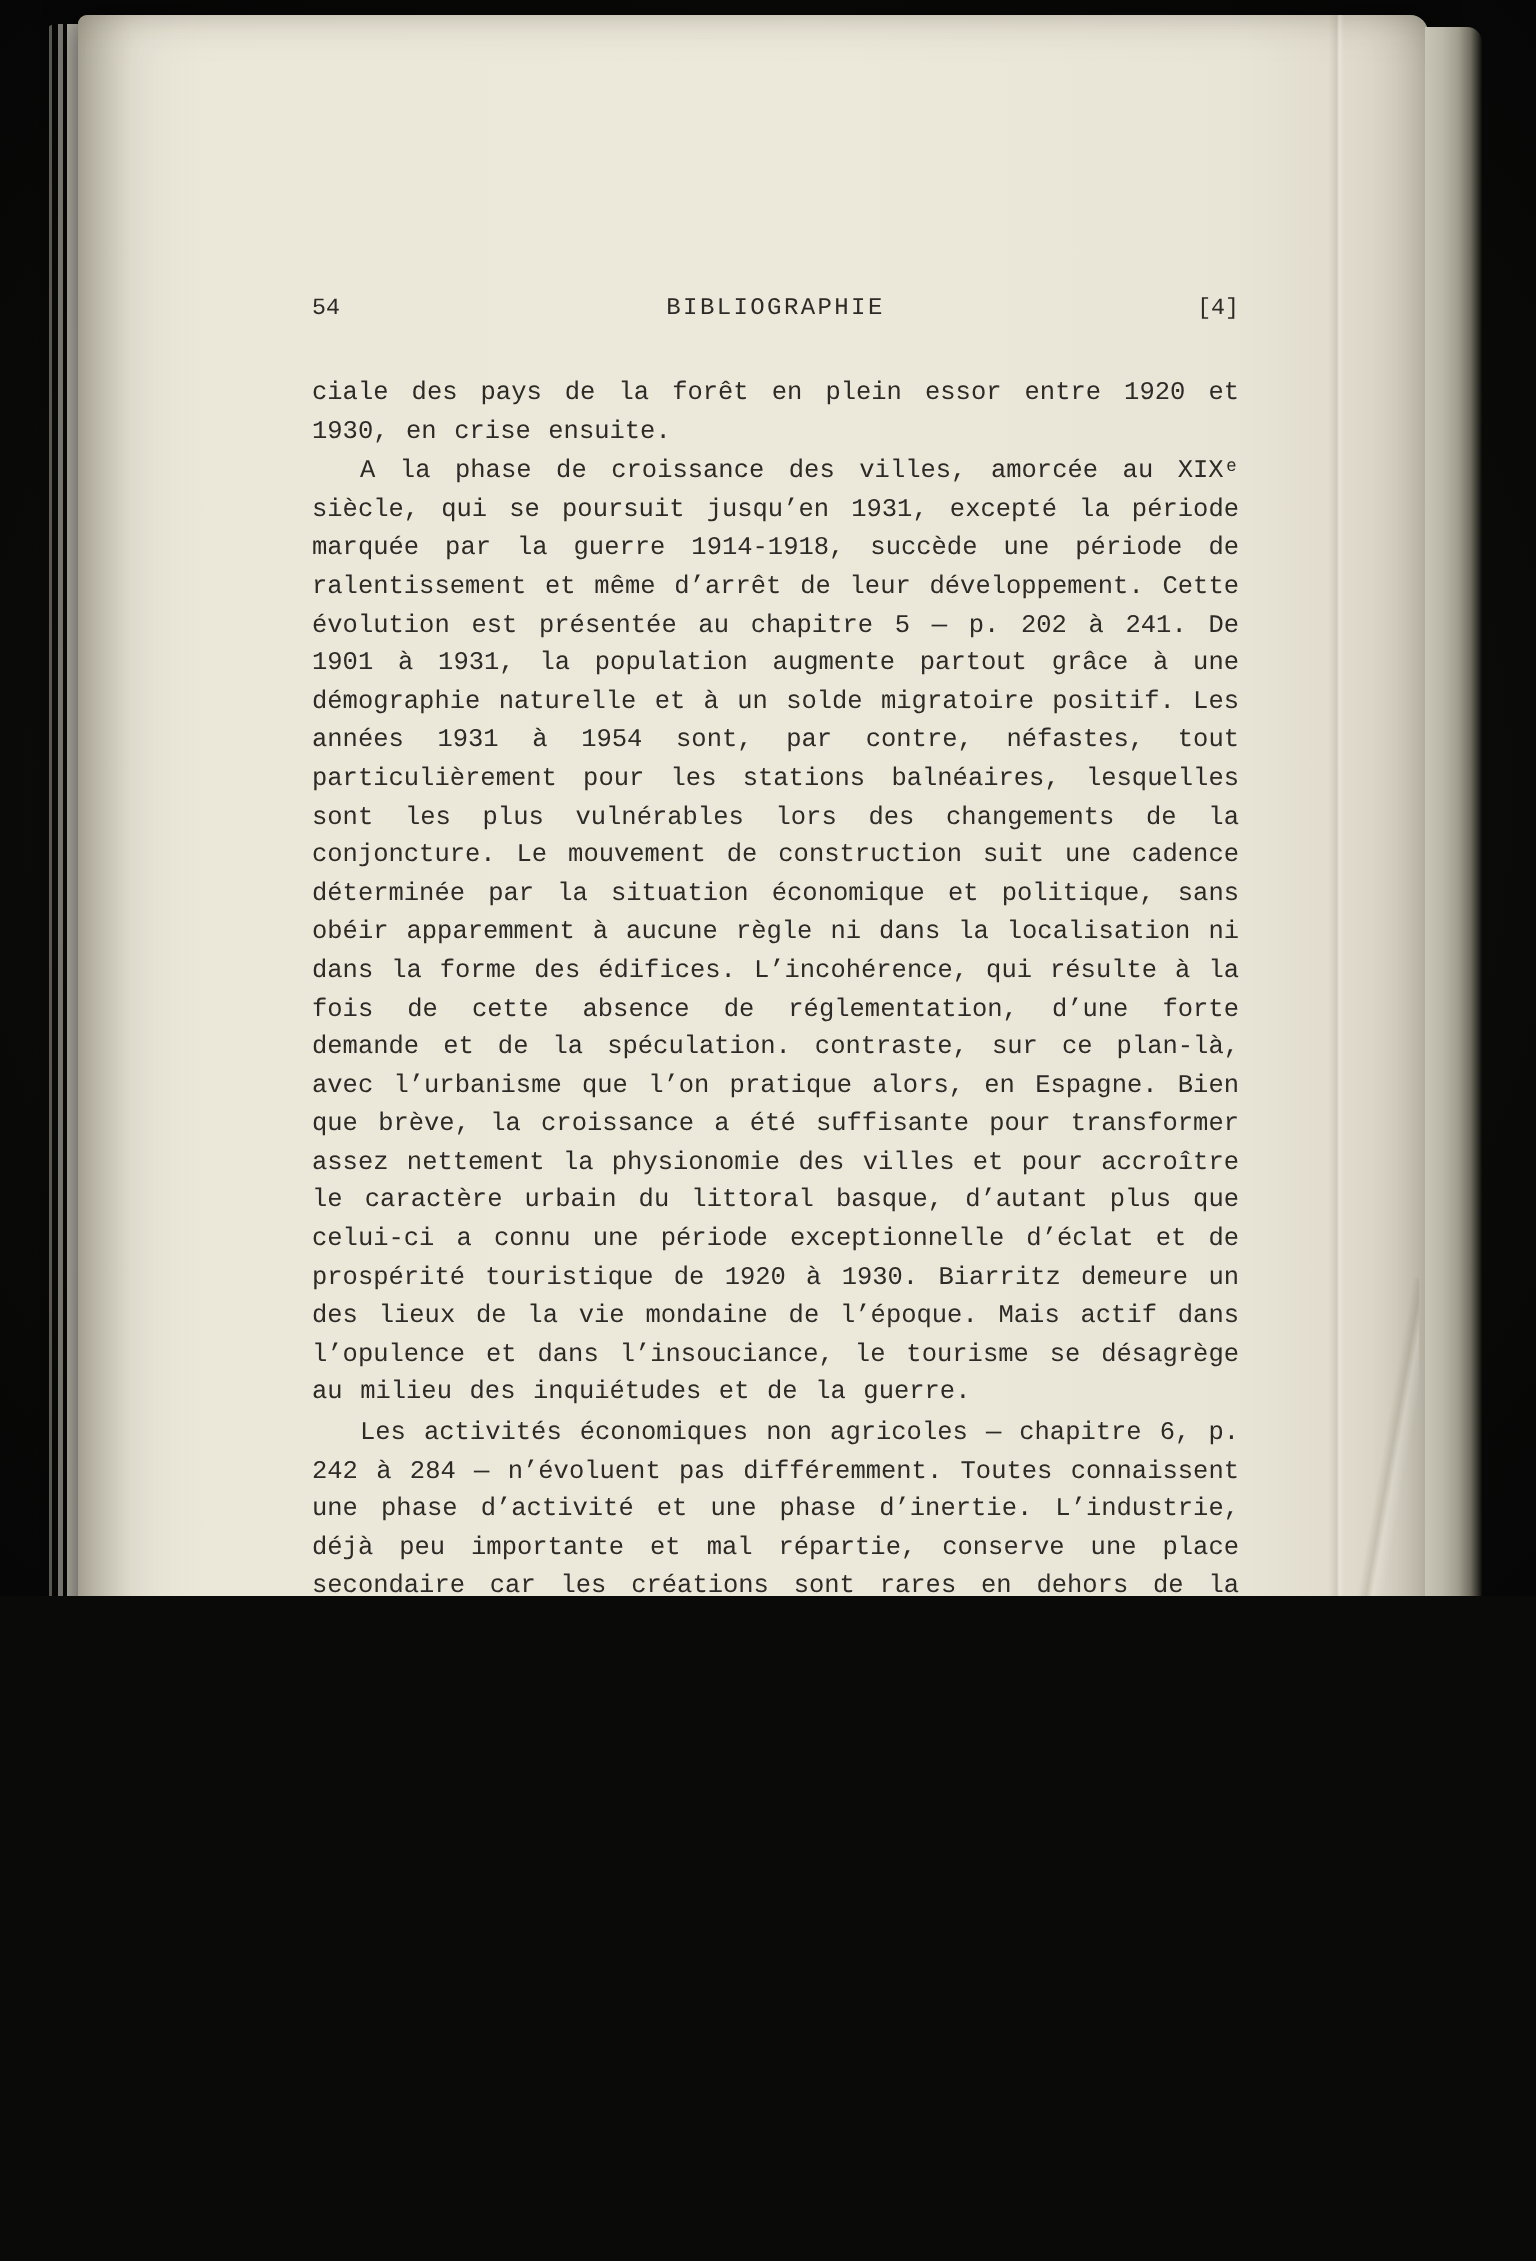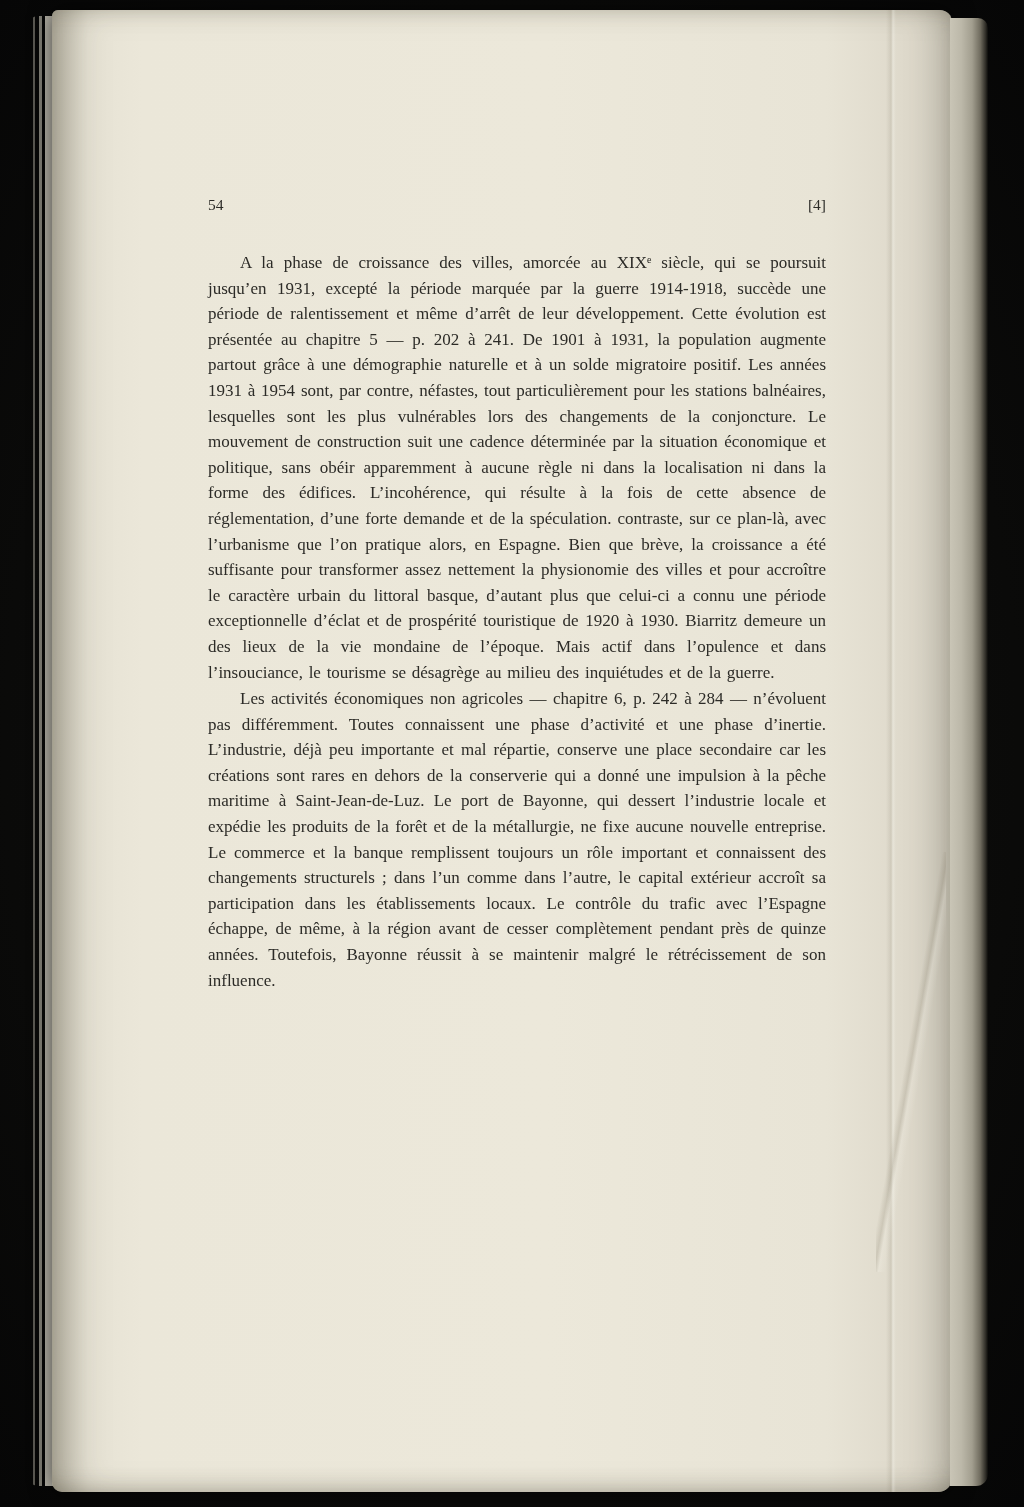"54" .scene { font-family: Liberation Serif, serif -> Liberation Mono, monospace; height: 1507px -> 1064px }
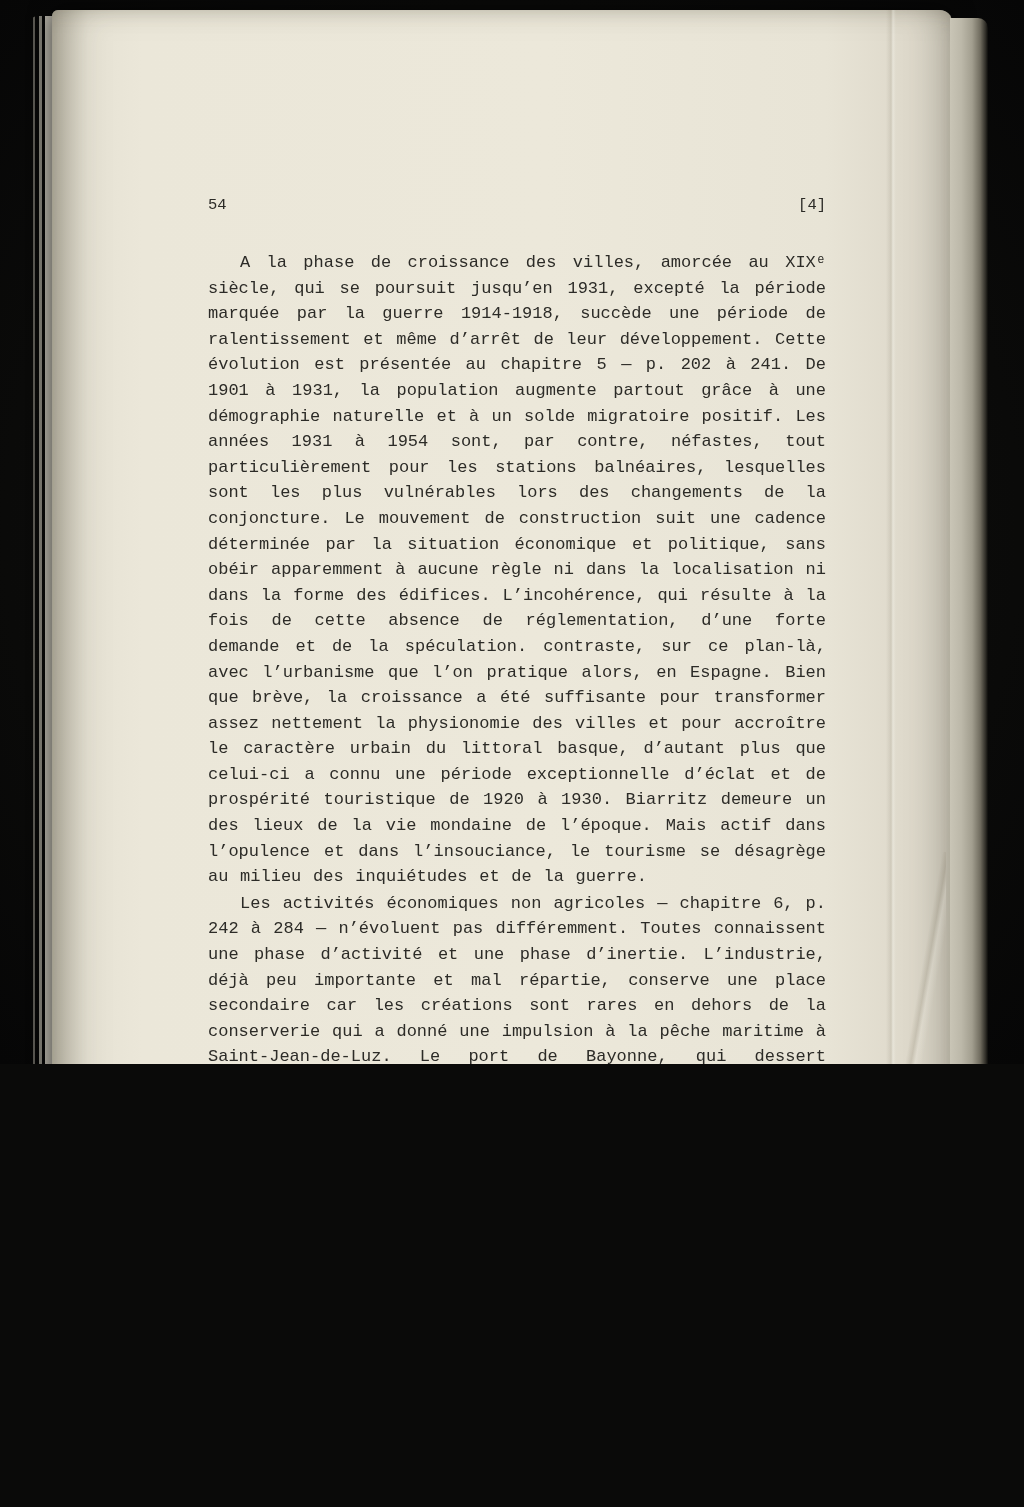"BIBLIOGRAPHIE" span.running-title { html: none -> <span>BIBLIOGRAPHIE</span> }
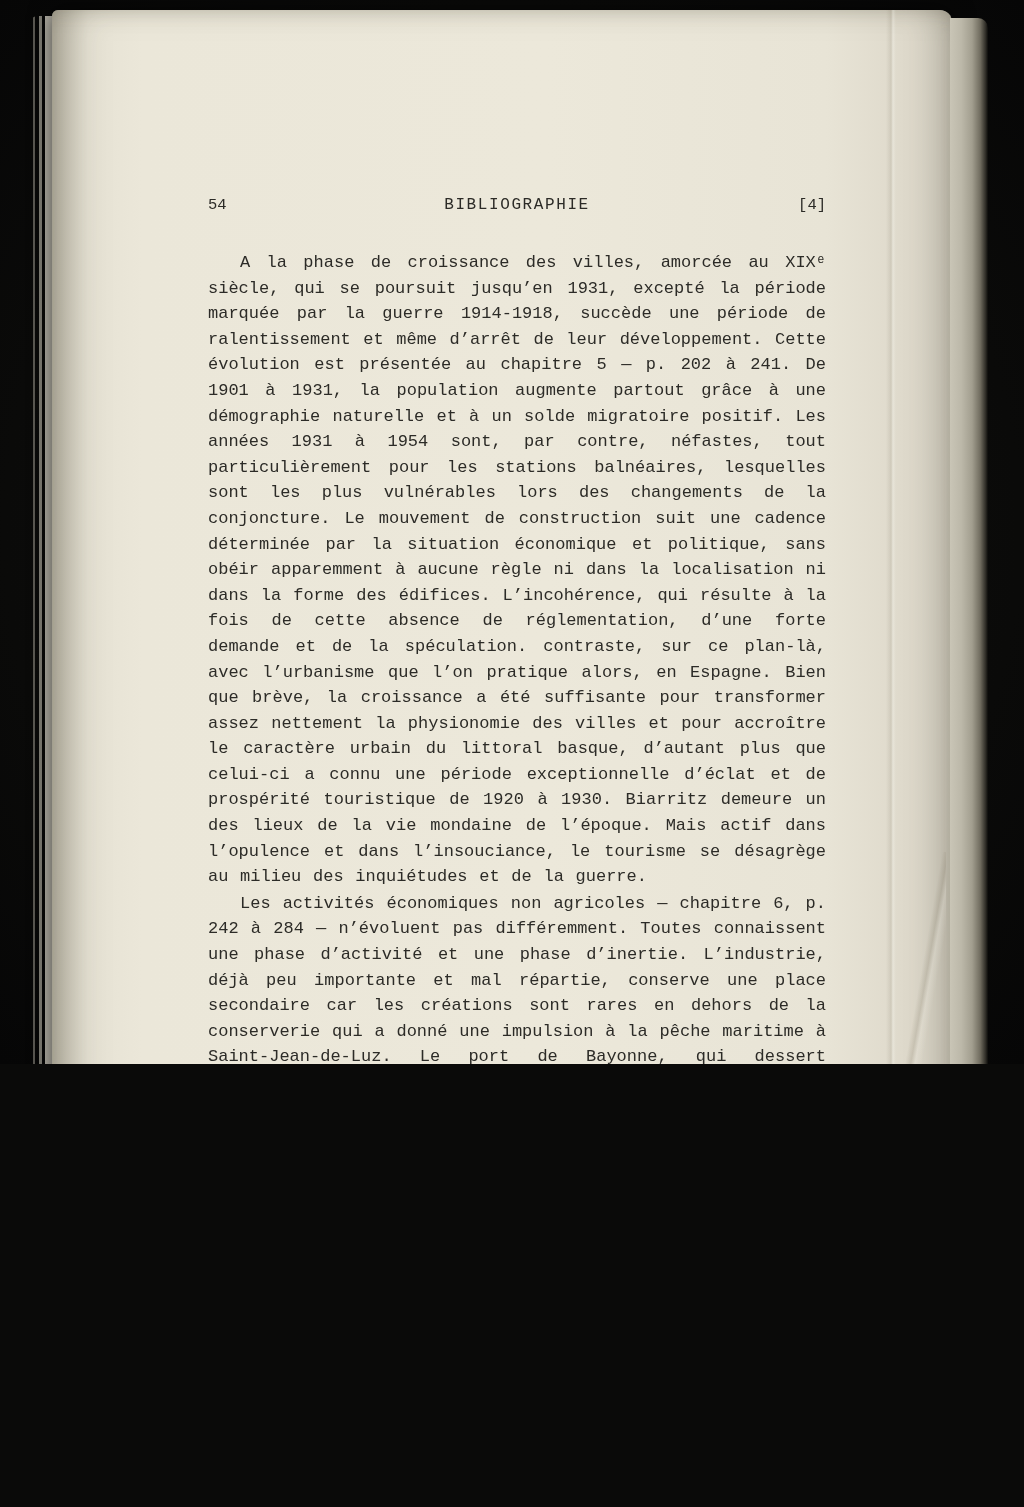"ciale des pays de la" p.para { html: none -> <p>ciale des pays de la forêt en plein essor entre 1920 et 1930, en crise ensuite.</p> }
